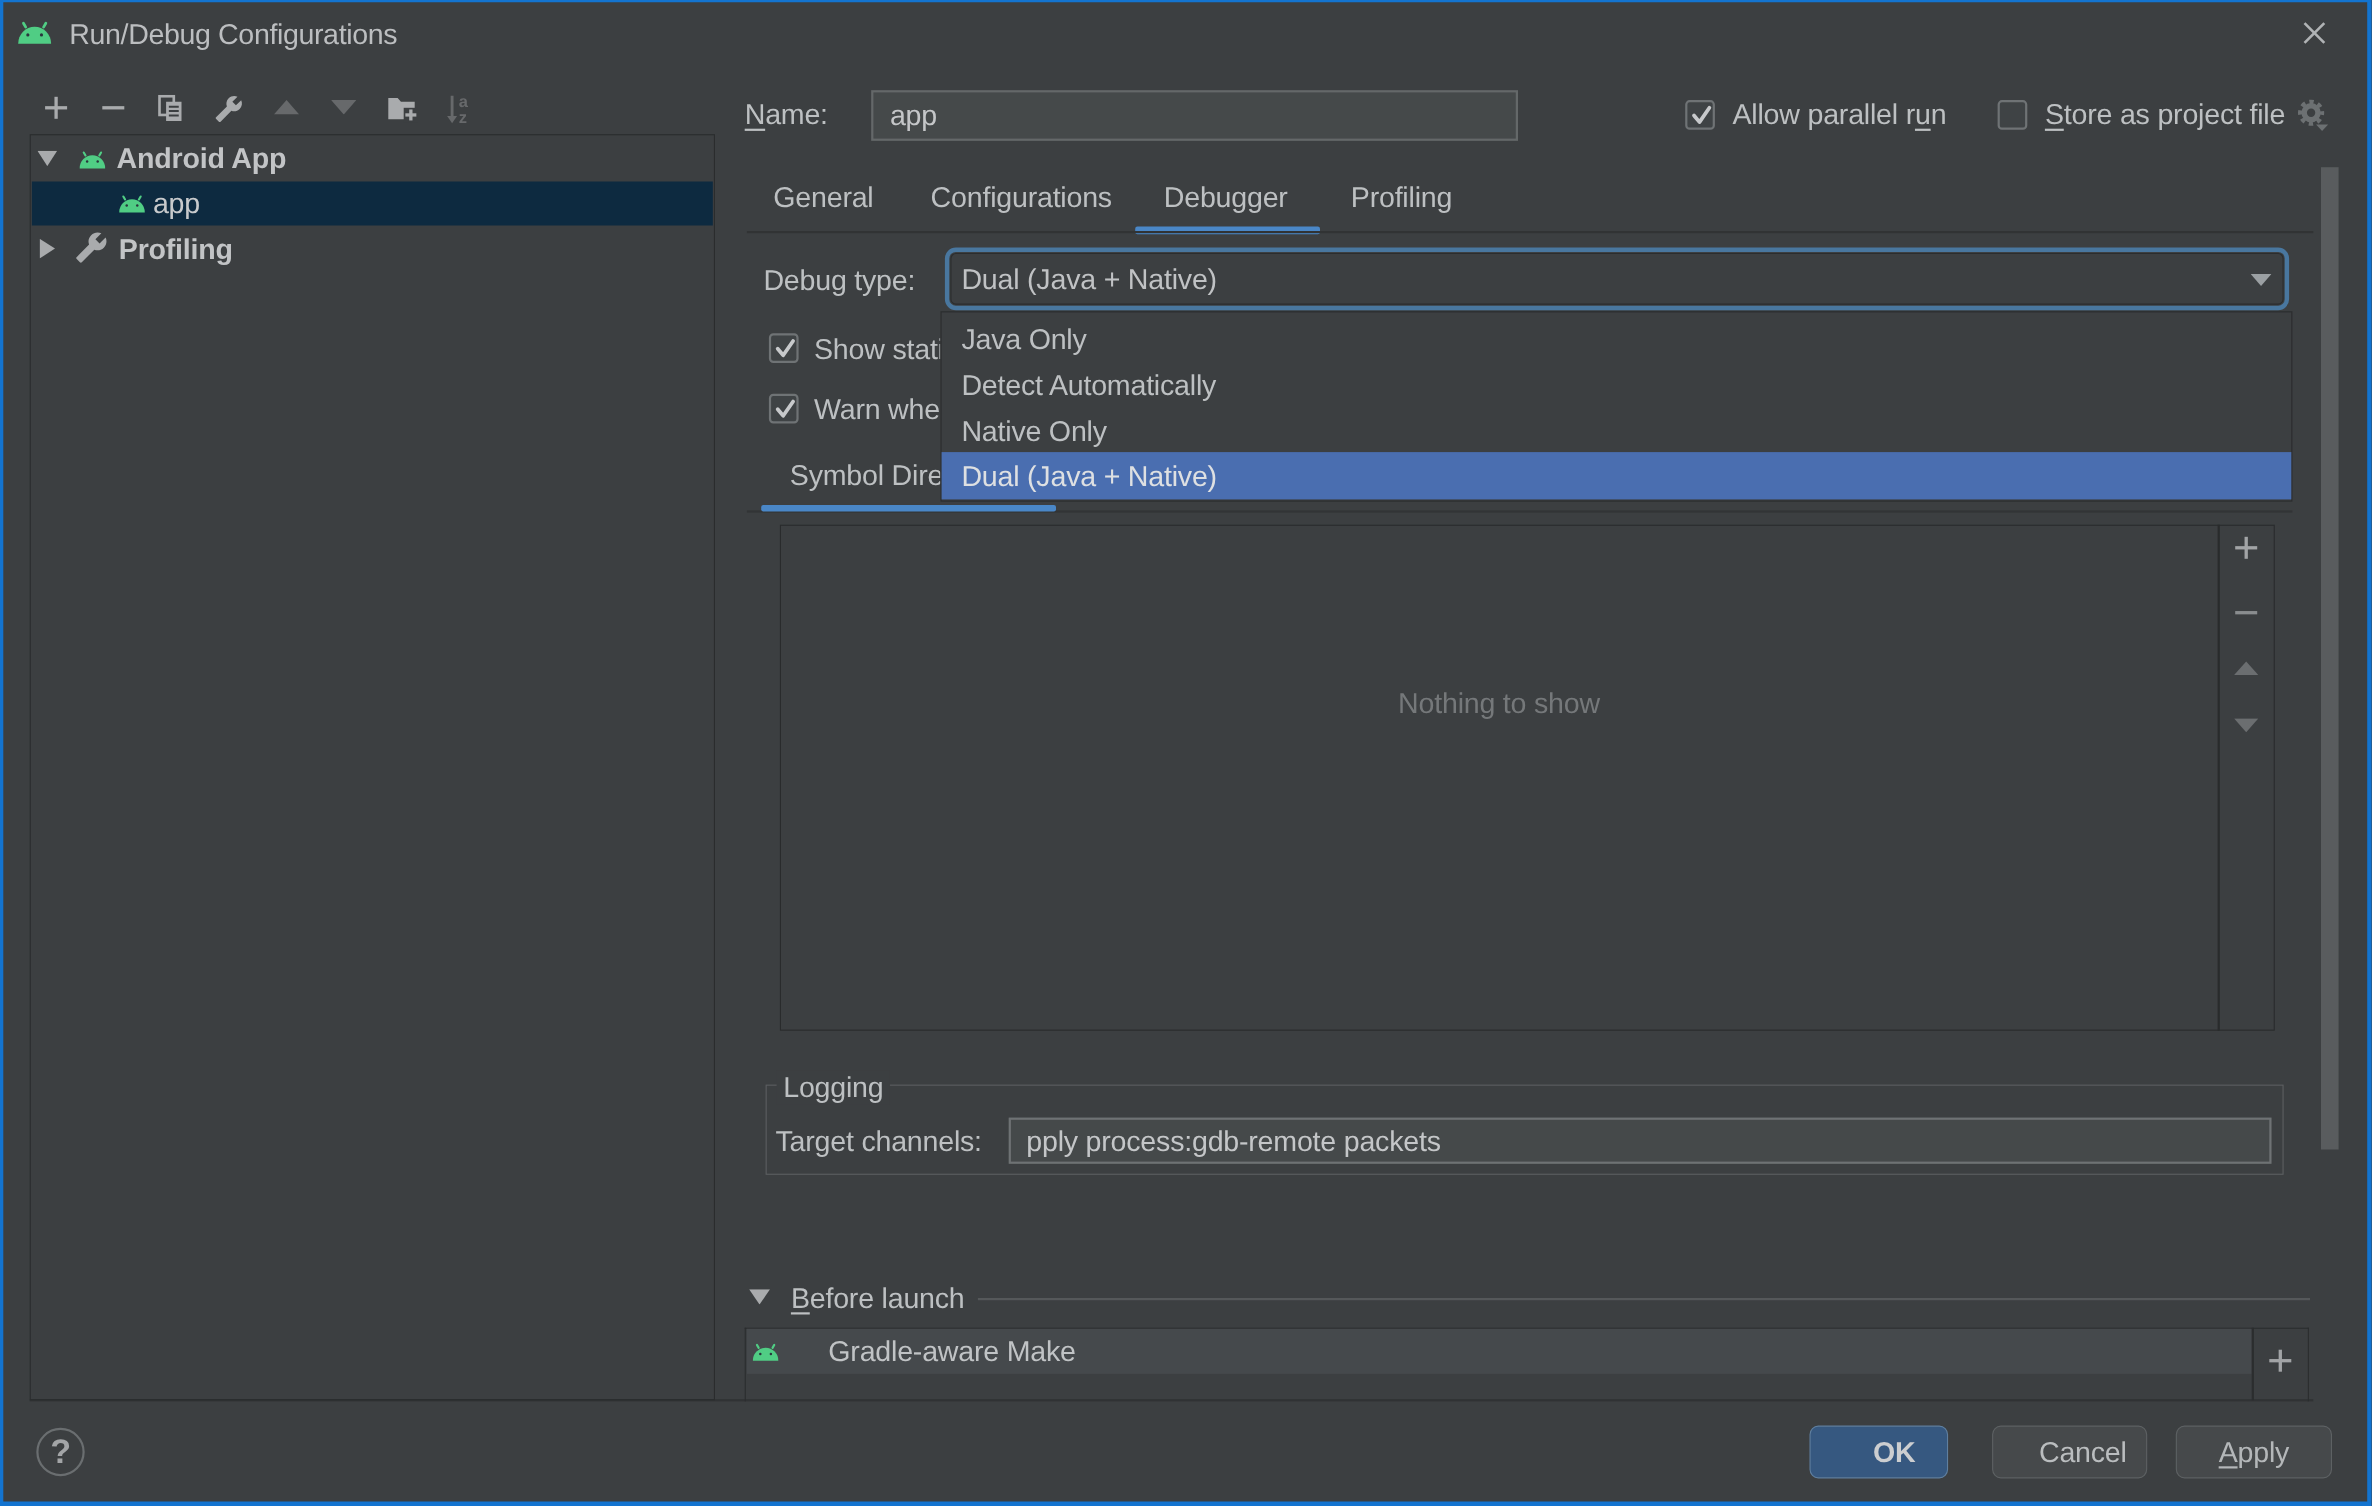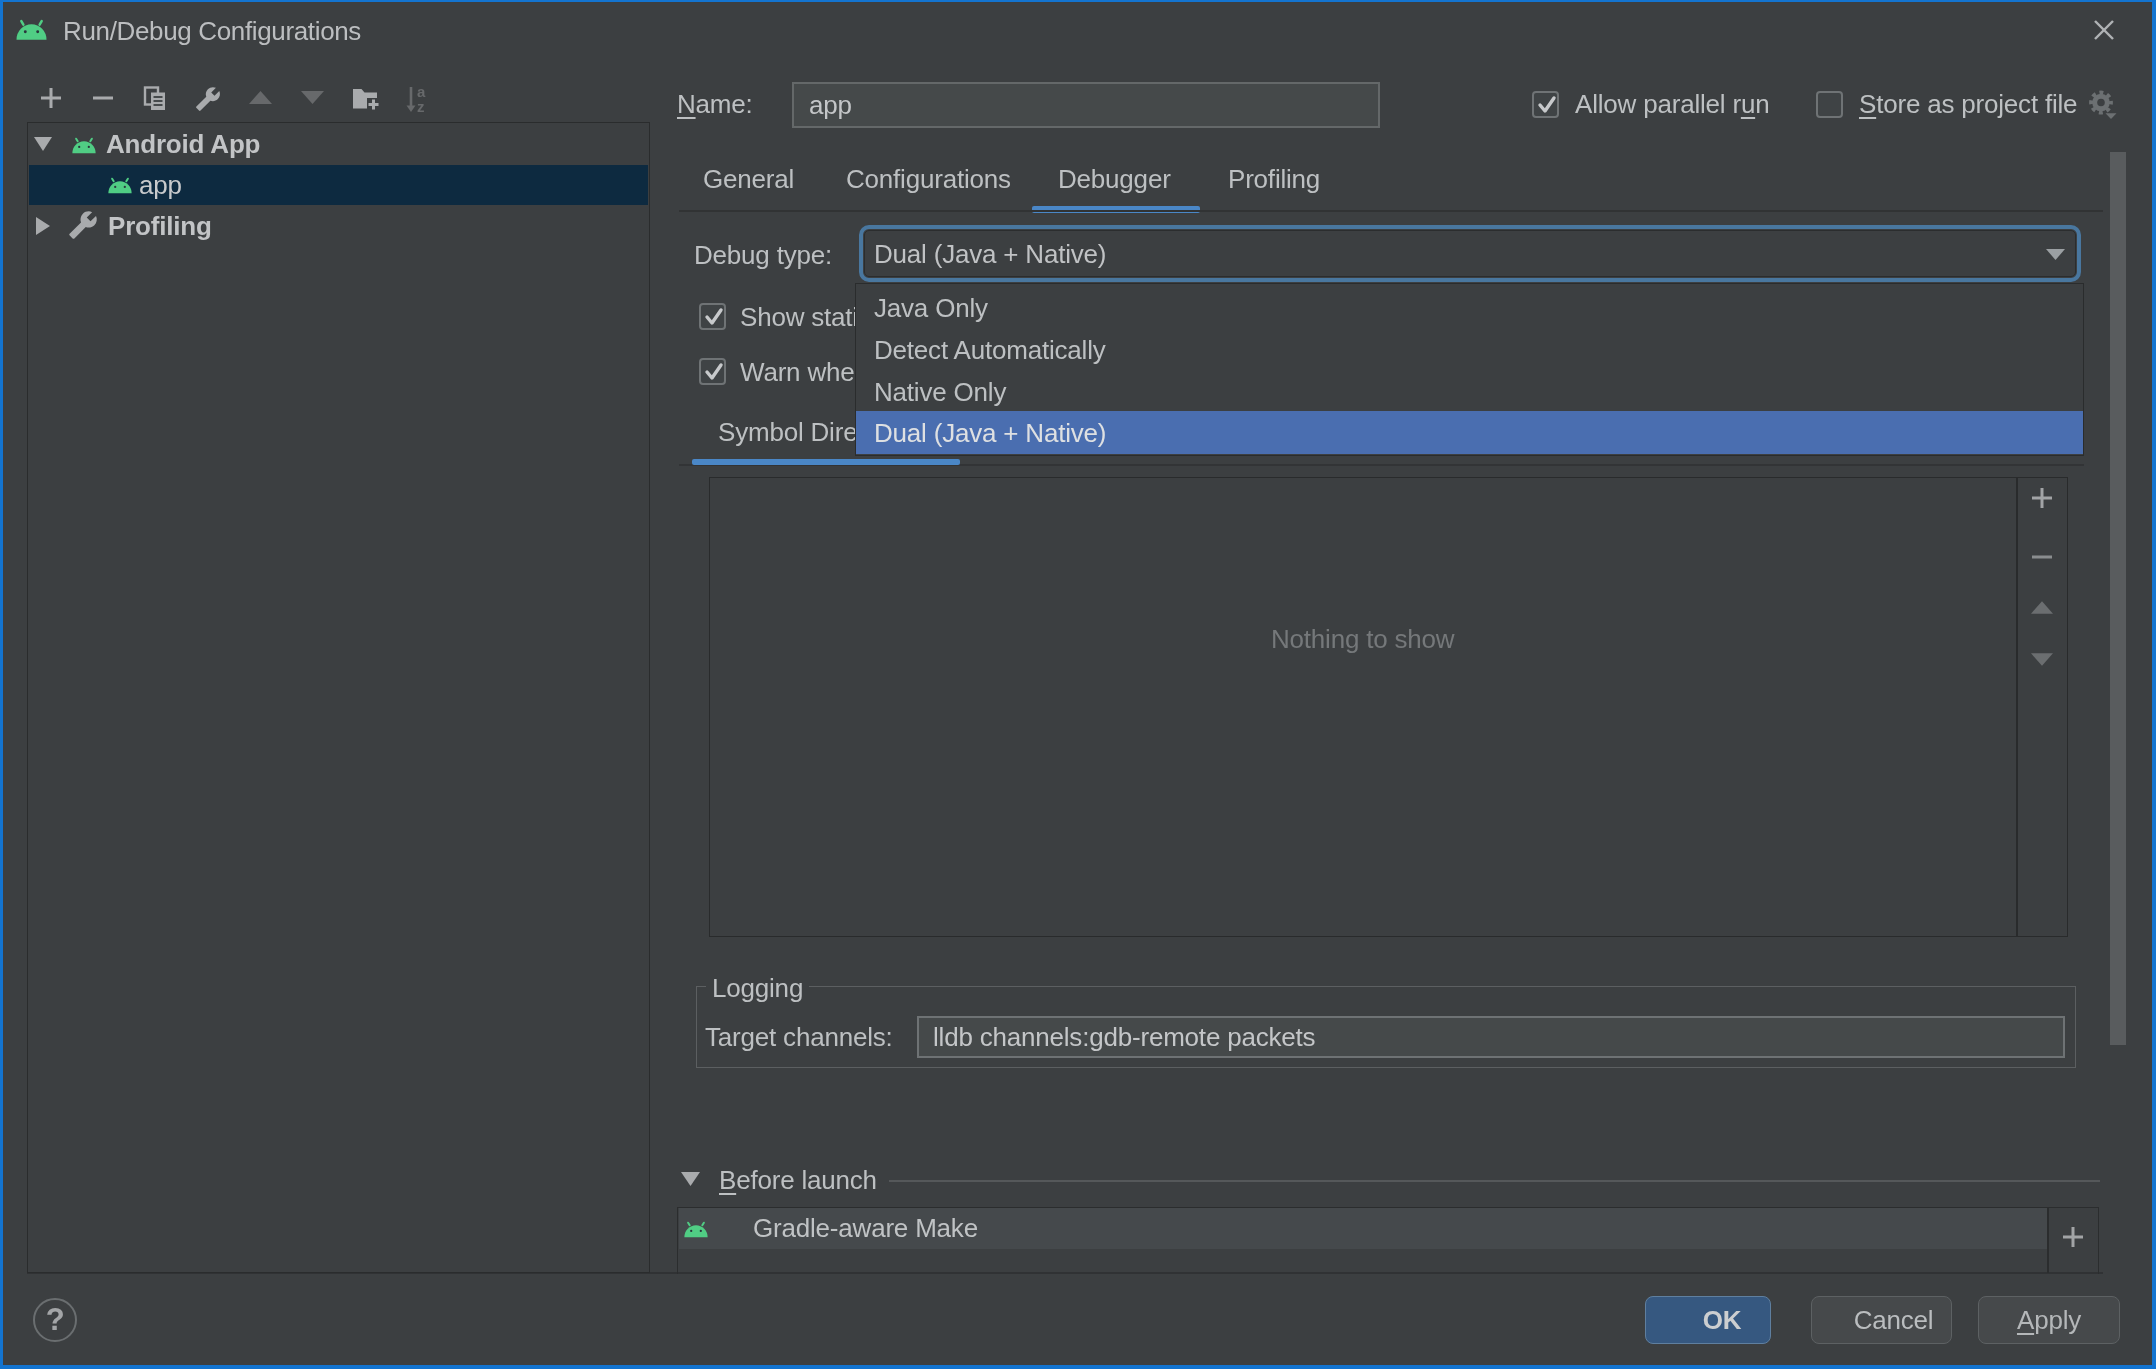"lldb channels:gdb-remote packets" div.field { text: lldb channels:gdb-remote -> pply process:gdb-remote }
